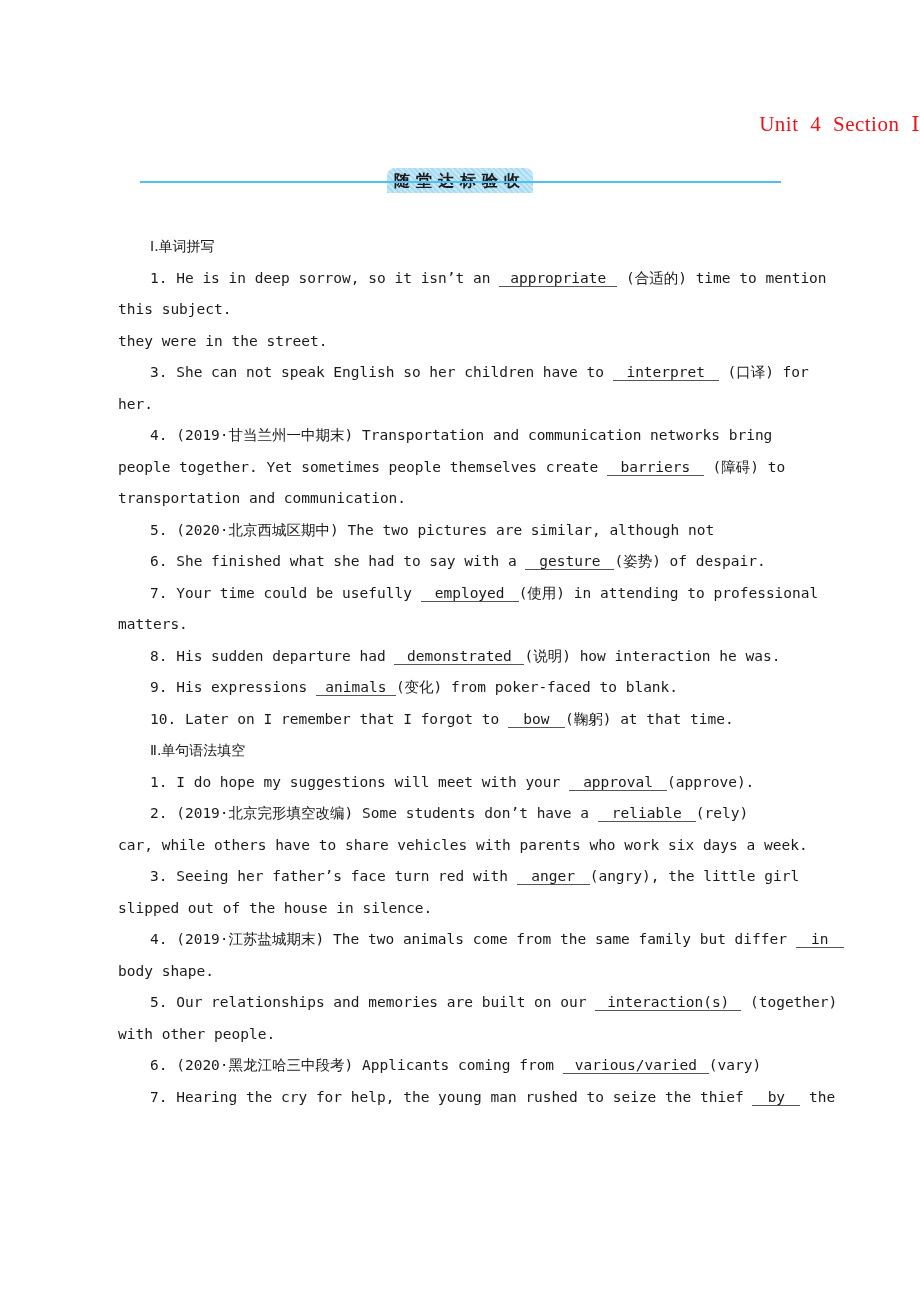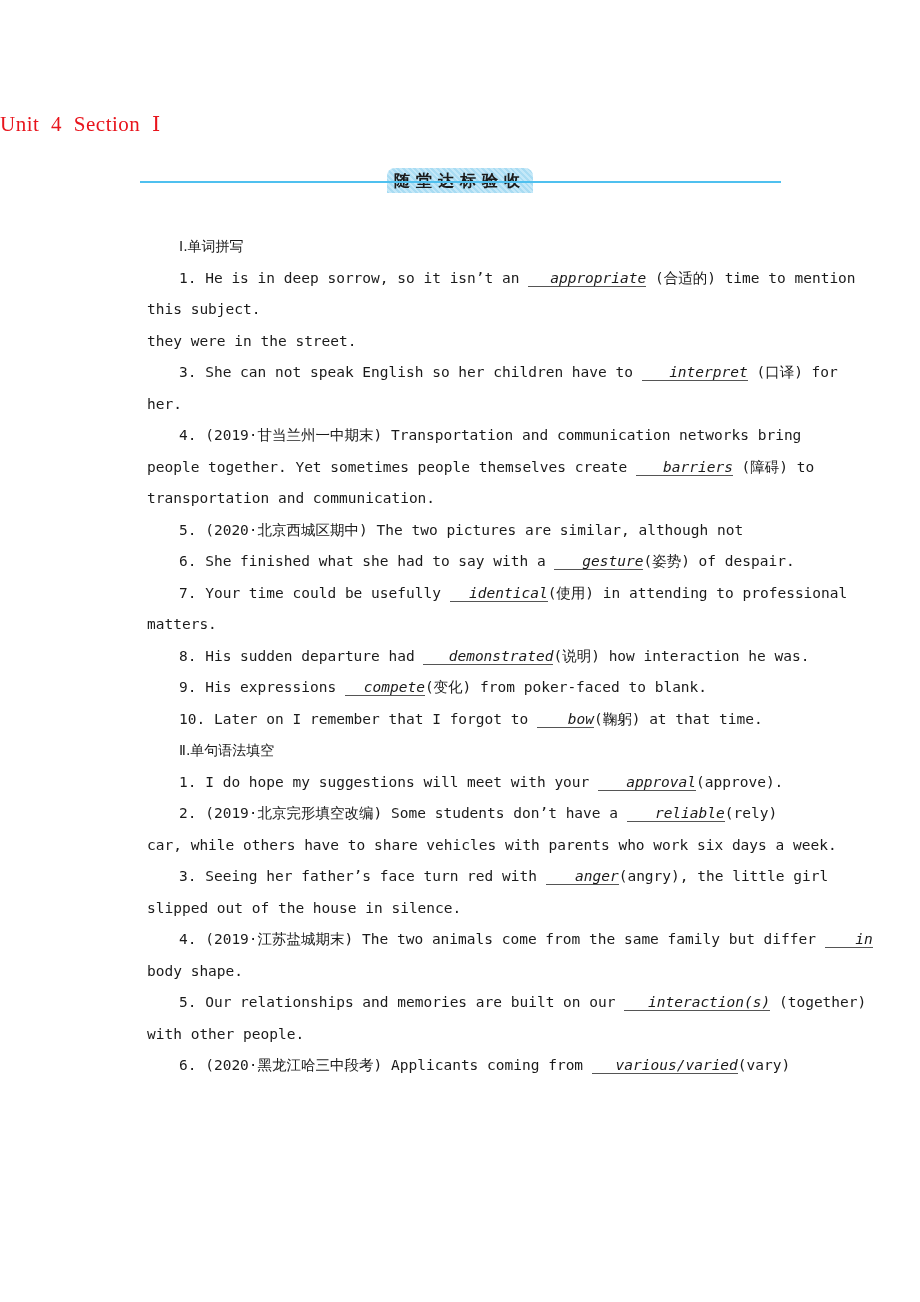"Unit 4 Section Ⅰ" .title { text-align: left -> right }
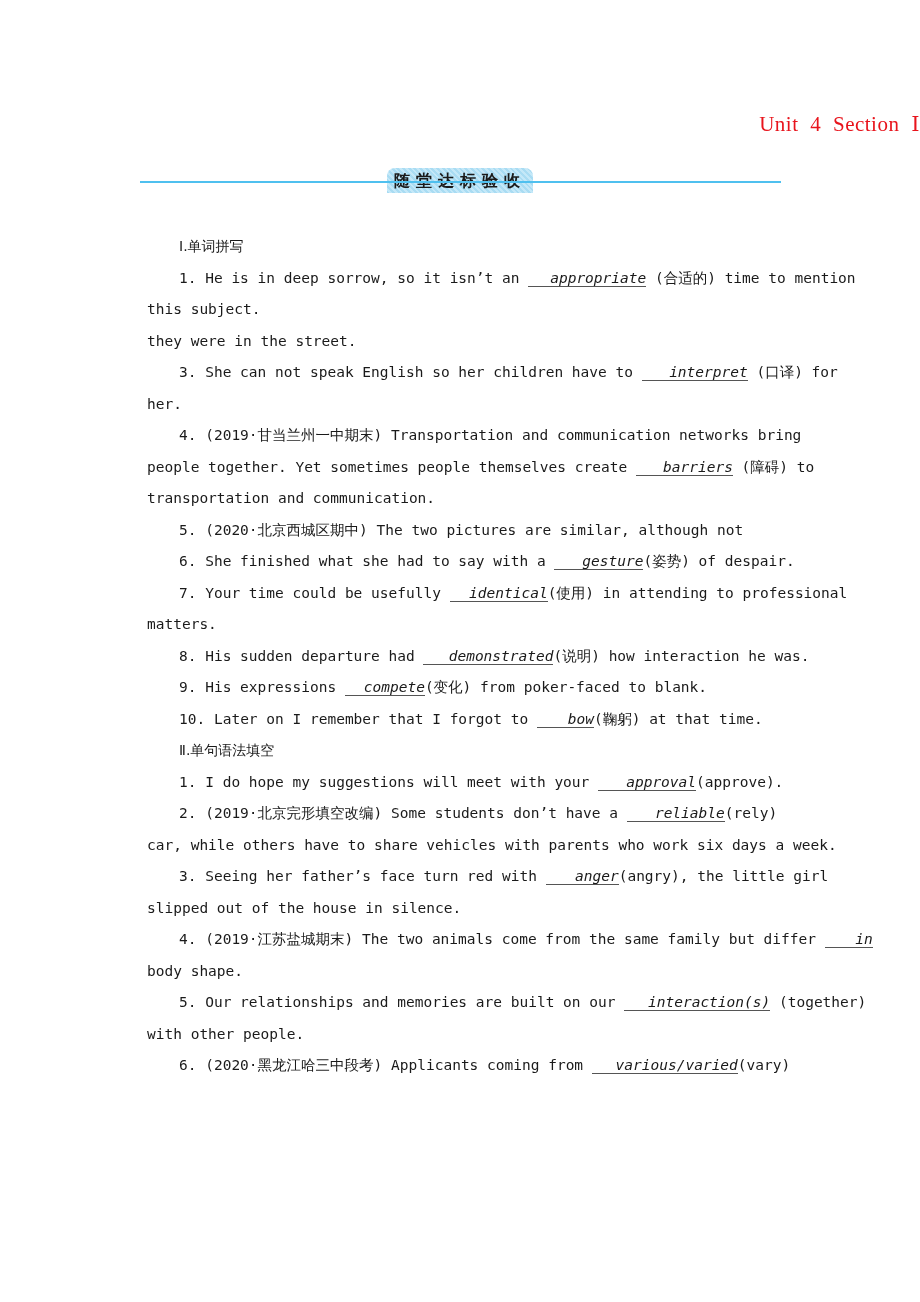"Ⅰ.单词拼写" .content { left: 147px -> 118px }
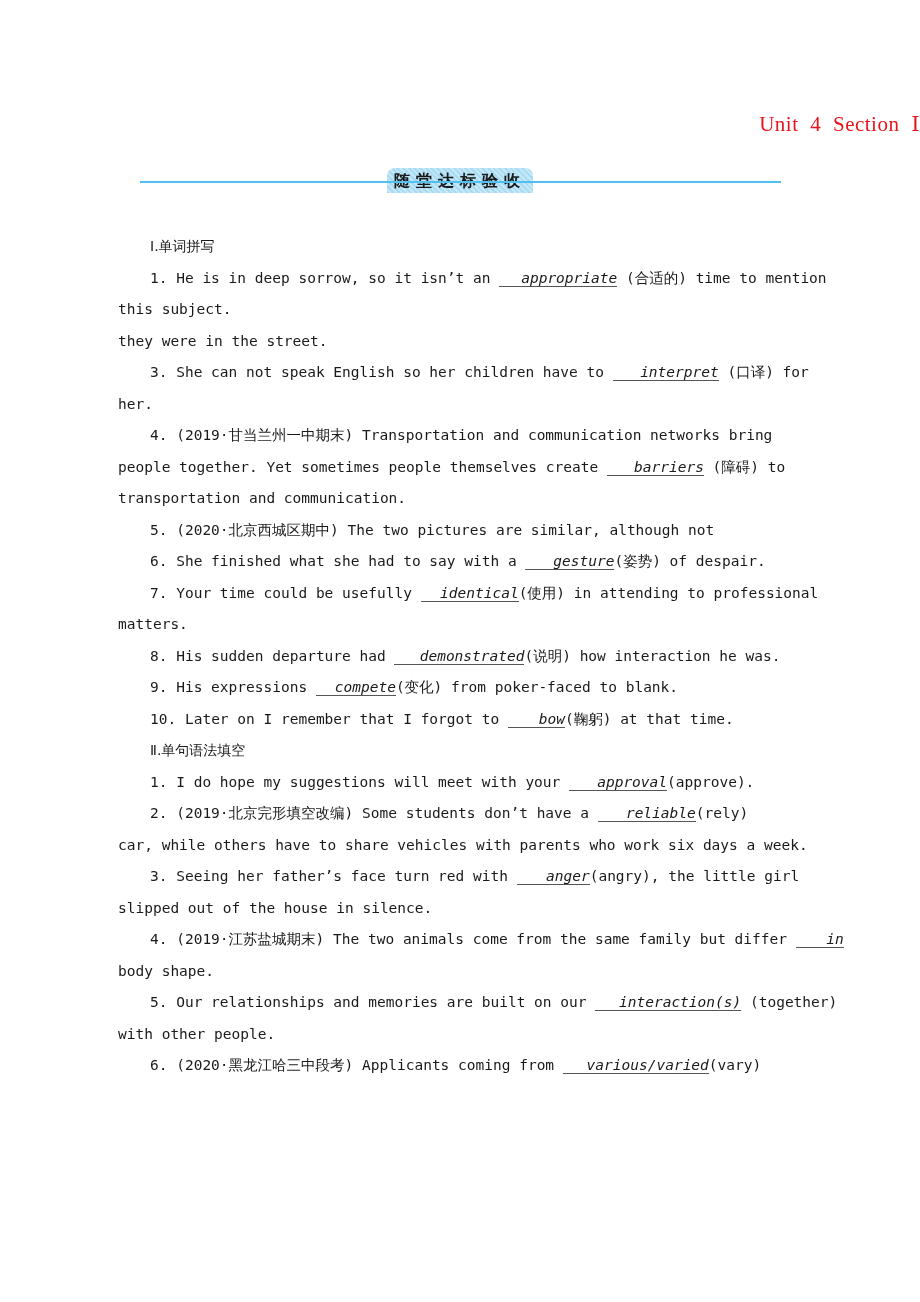"appropriate" .blank { font-style: italic -> none; text-align: right -> center }
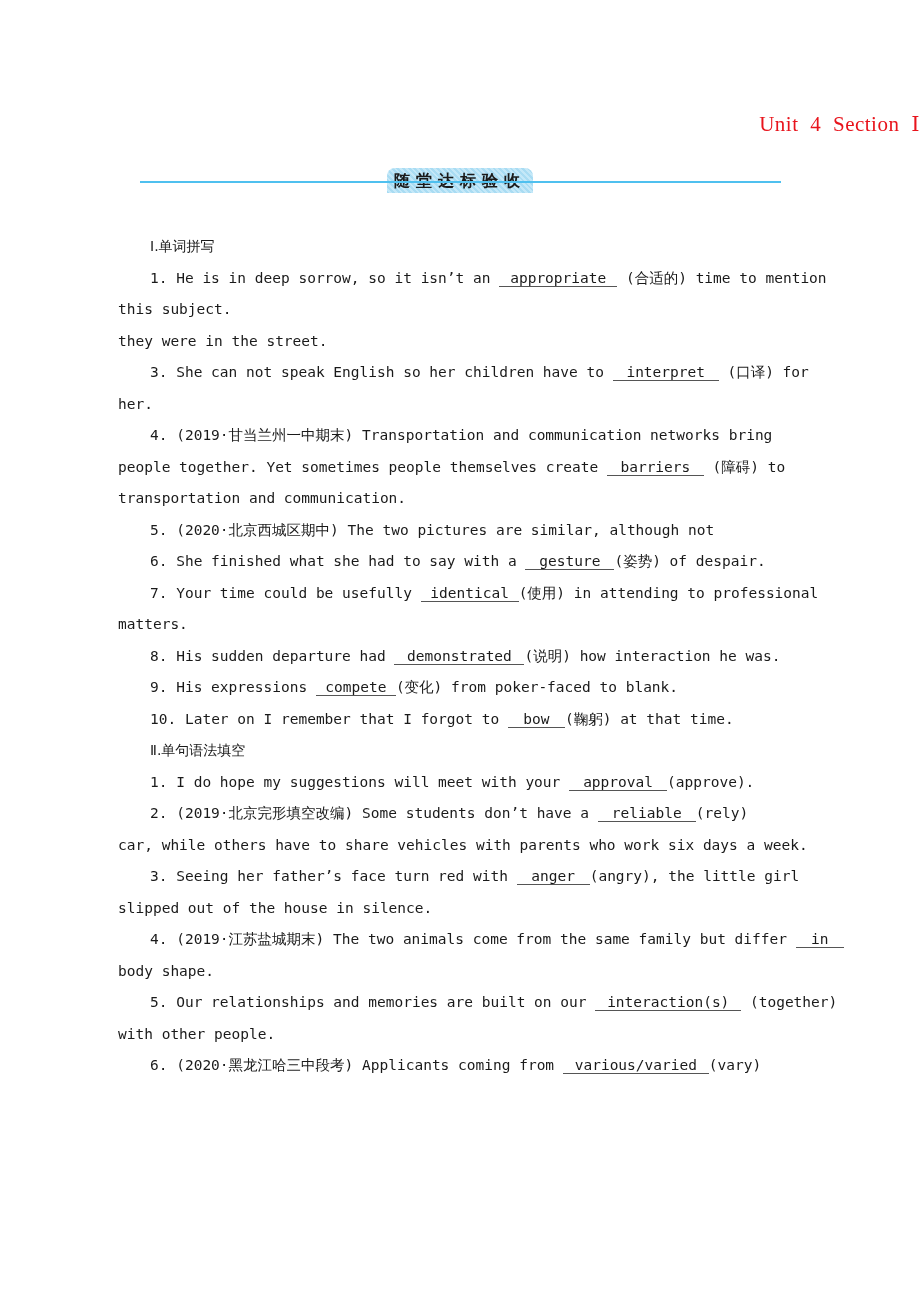"identical" span { text: identical -> employed }
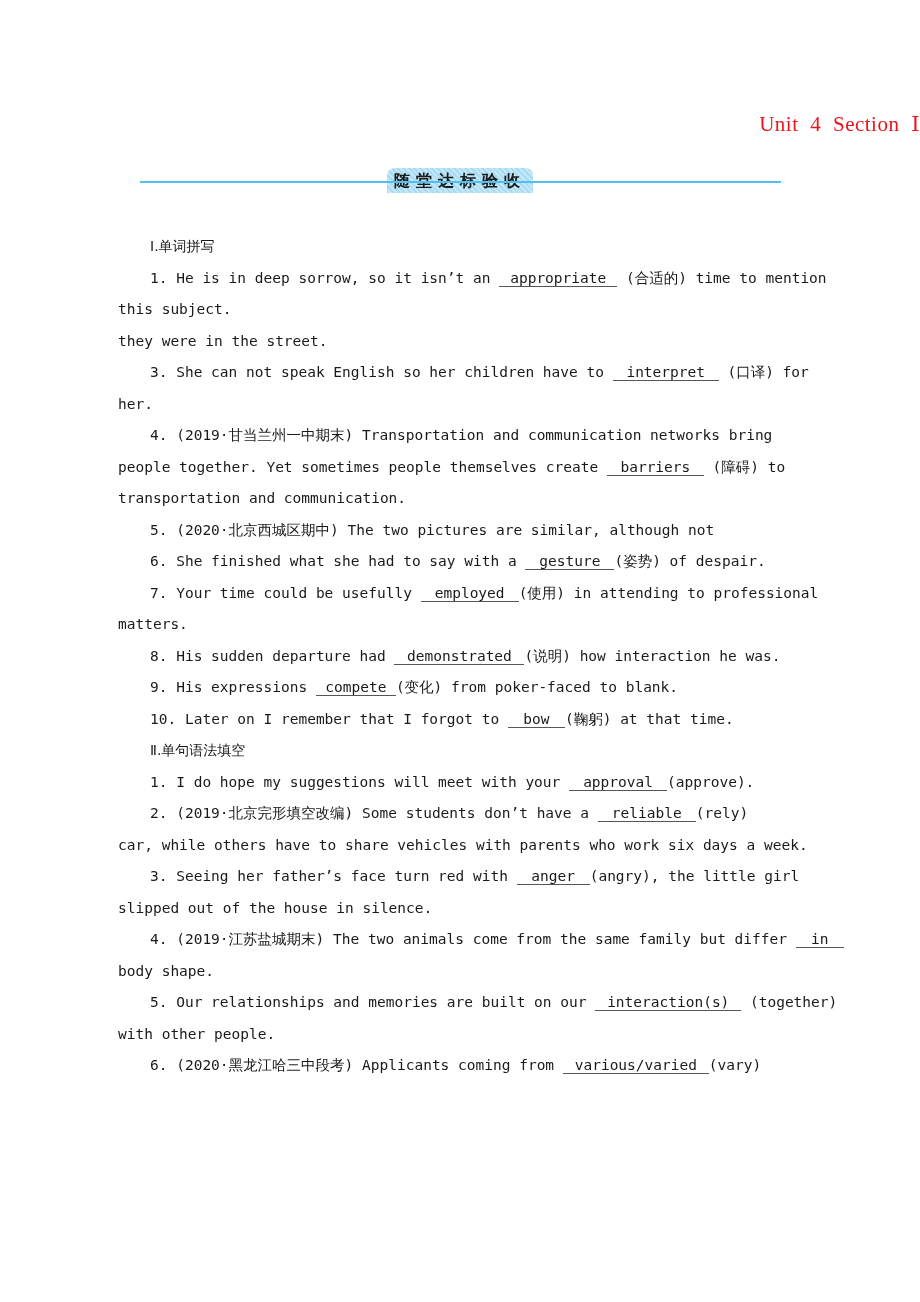"compete" span { text: compete -> animals }
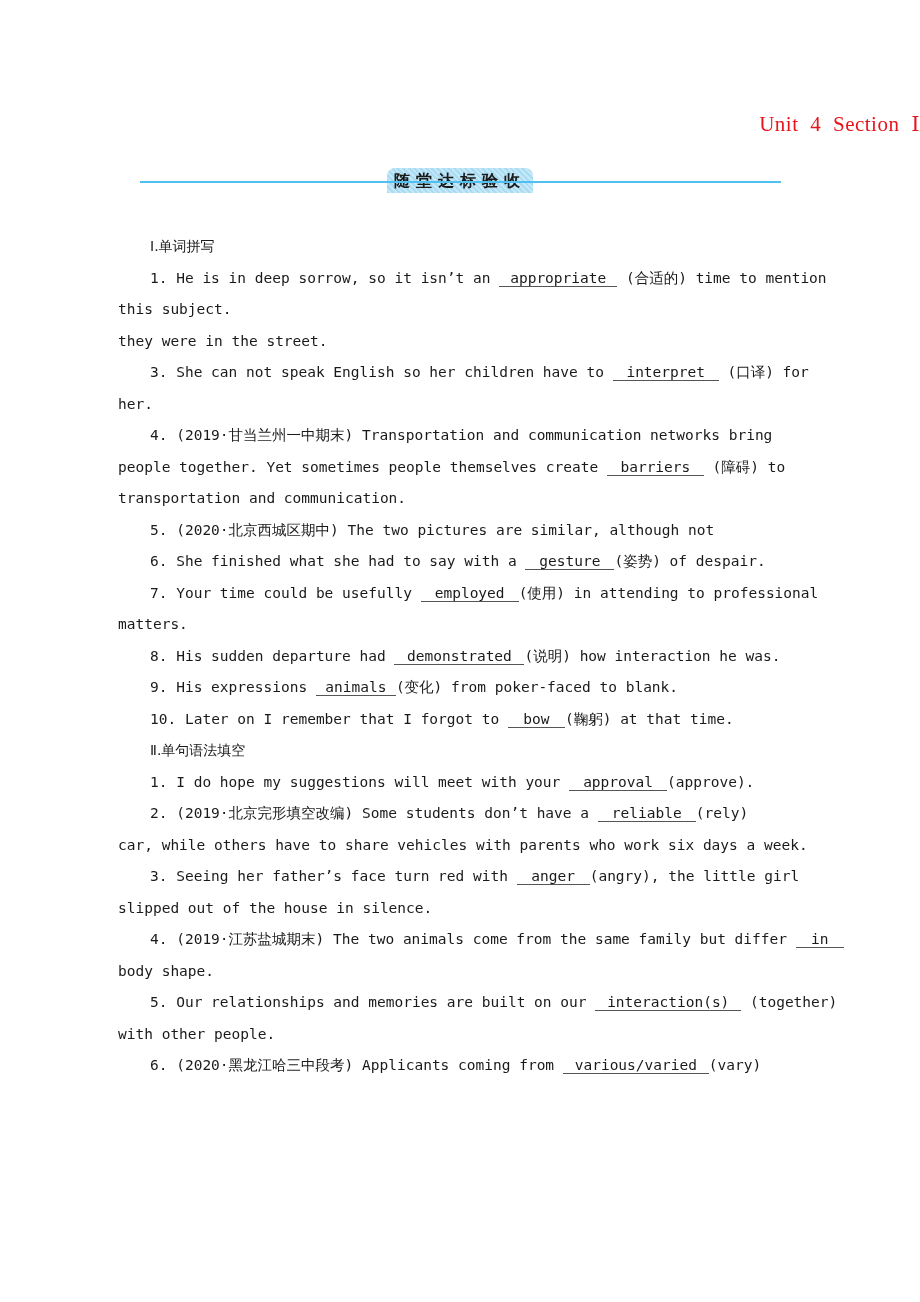"7. Hearing the cry for" div.line { html: none -> <div><span>7.</span> <span>Hearing the cry for help, the young man rushed to seize the thief </span><span><span>by</span></span><span> the</span></div> }
